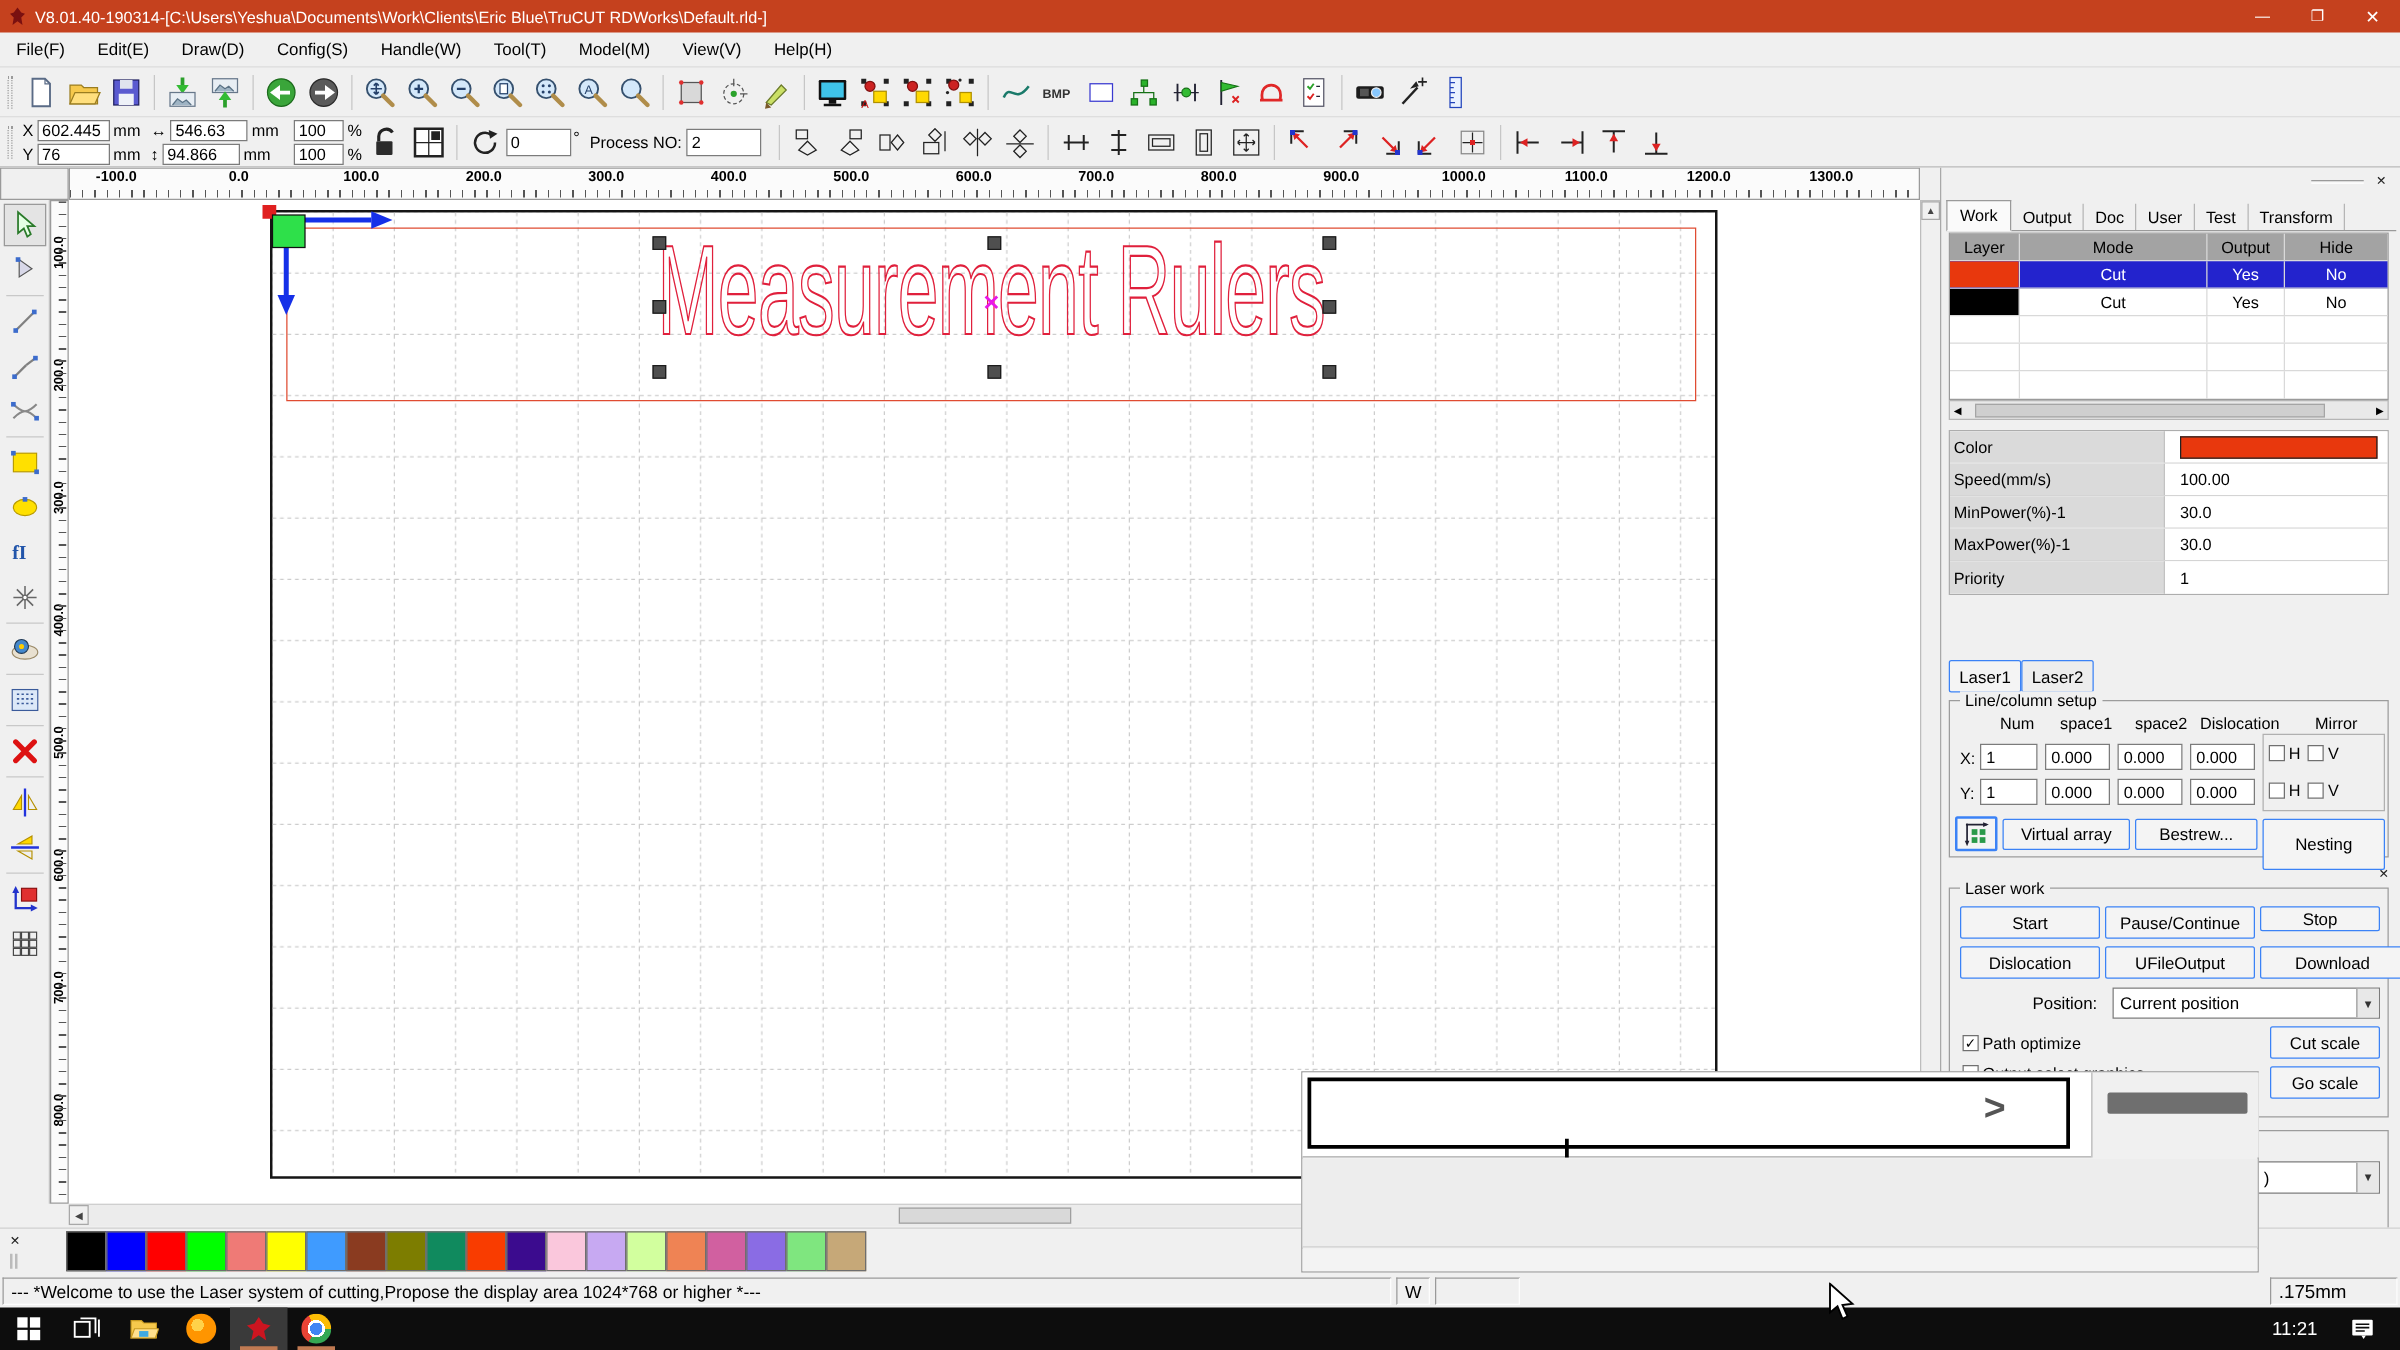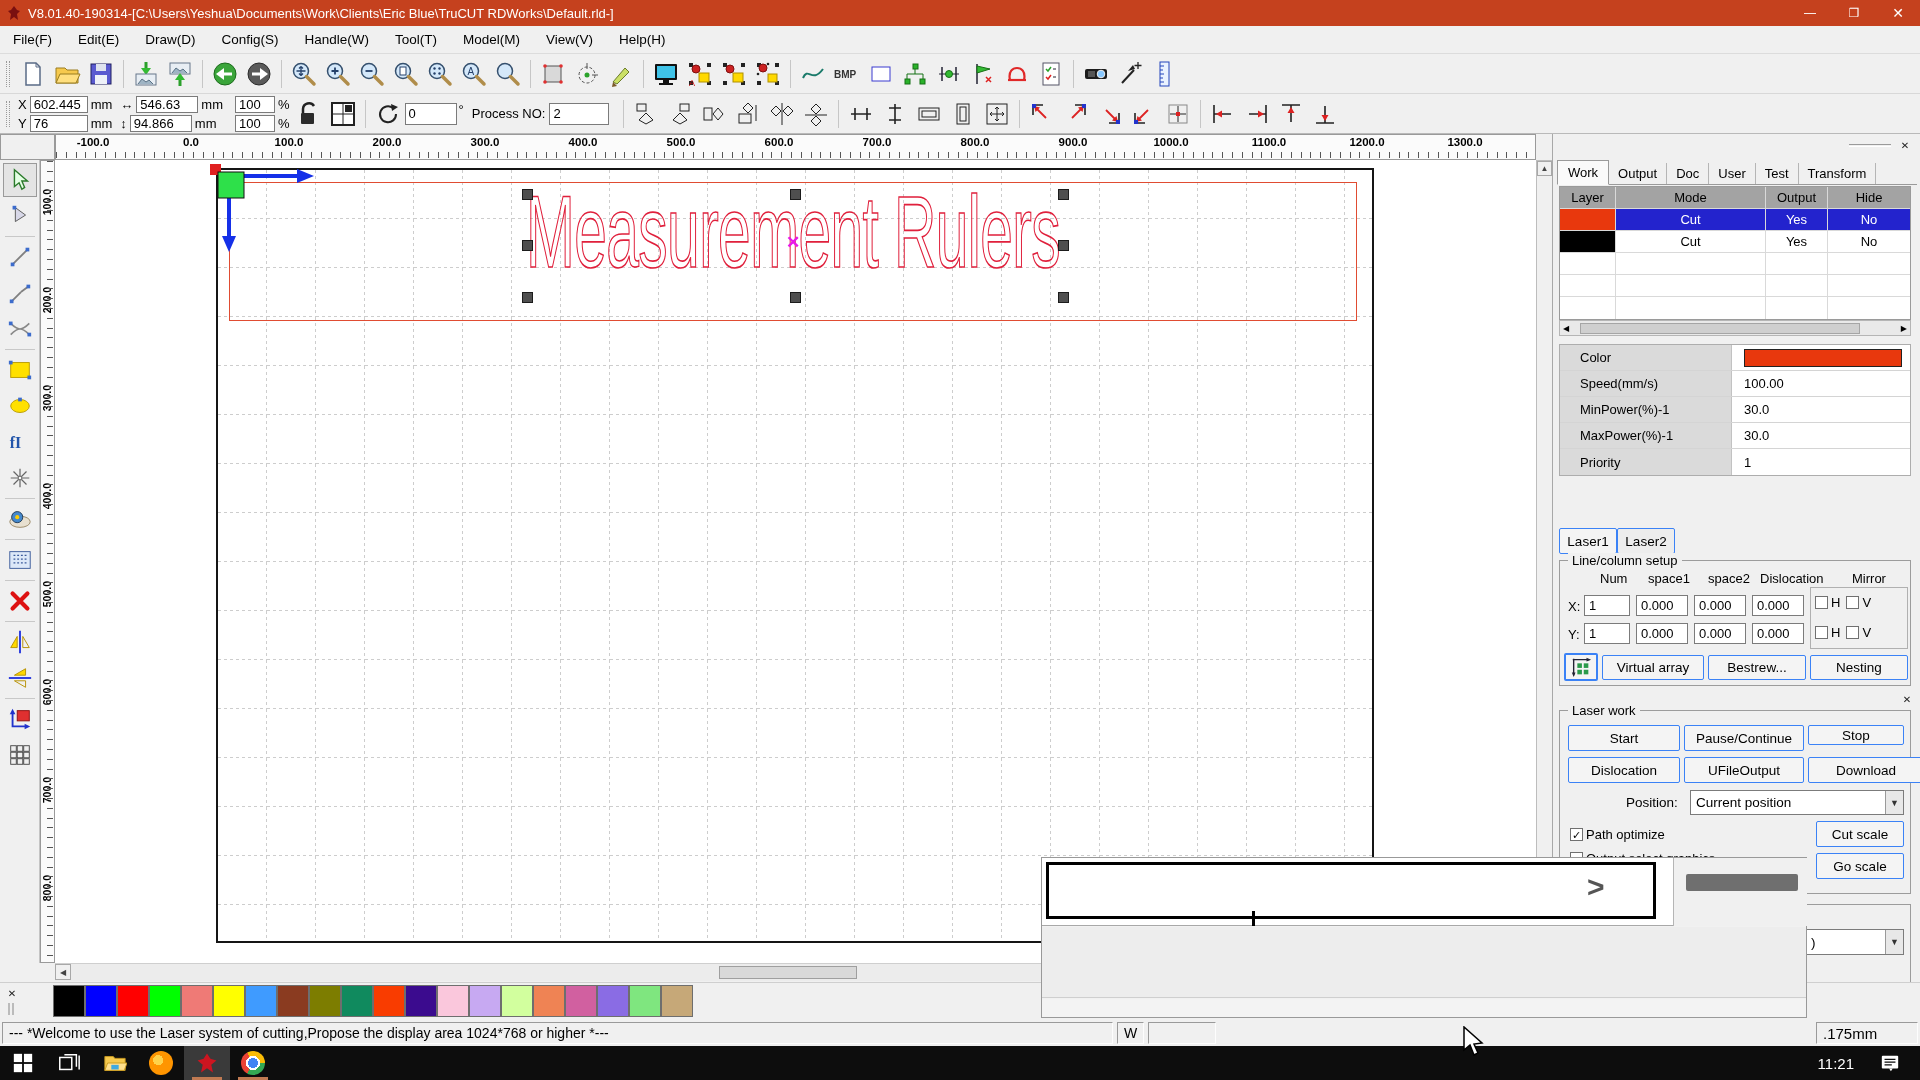"Color" .p-lab { padding-left: 20px -> 3px }
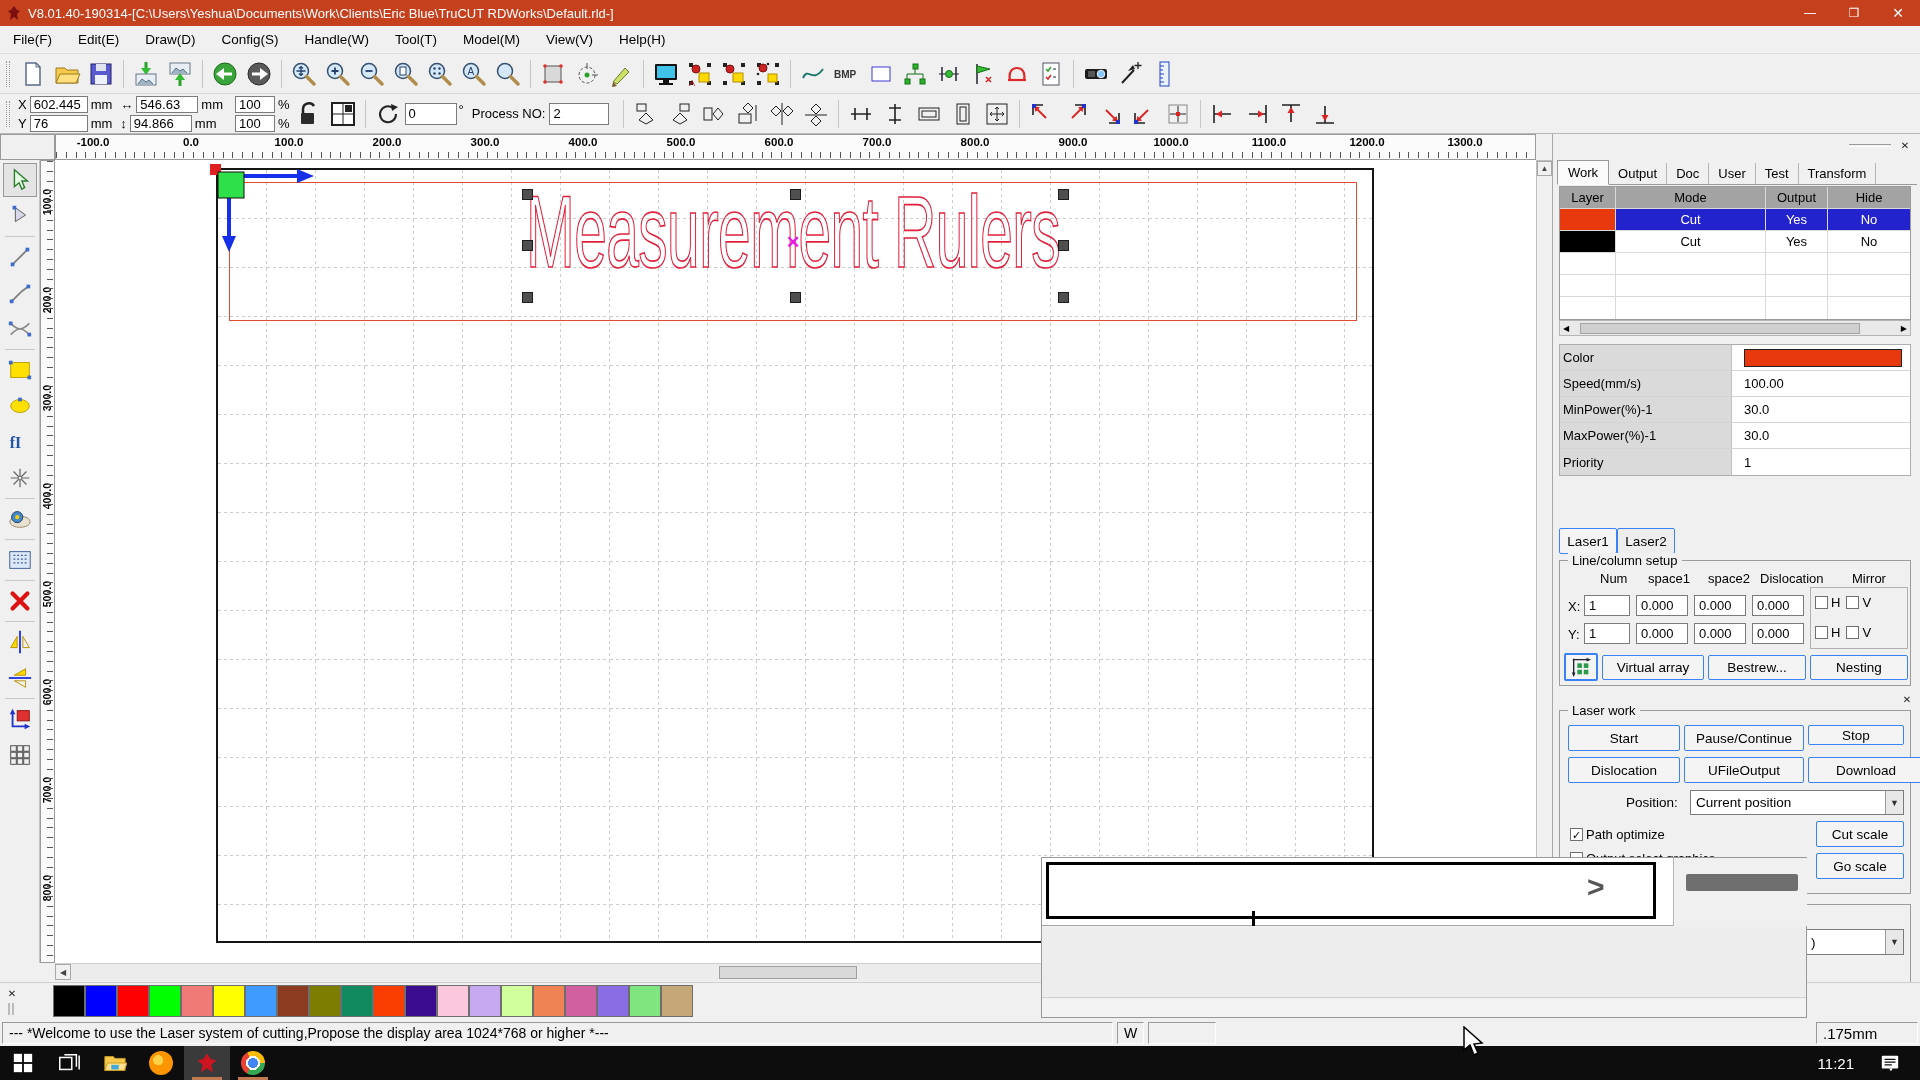"Nesting" div.btn { height: 25px -> 41px }
